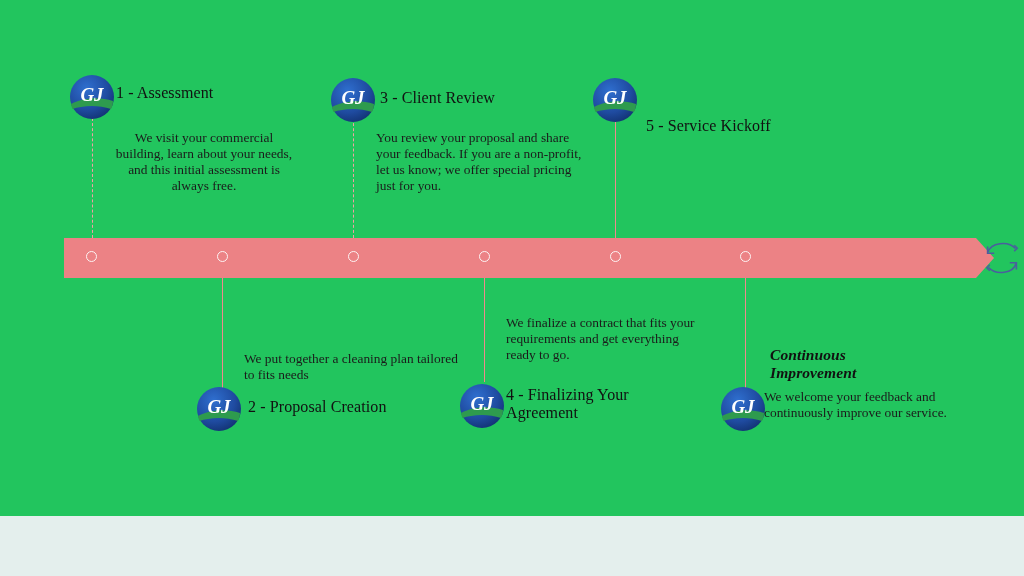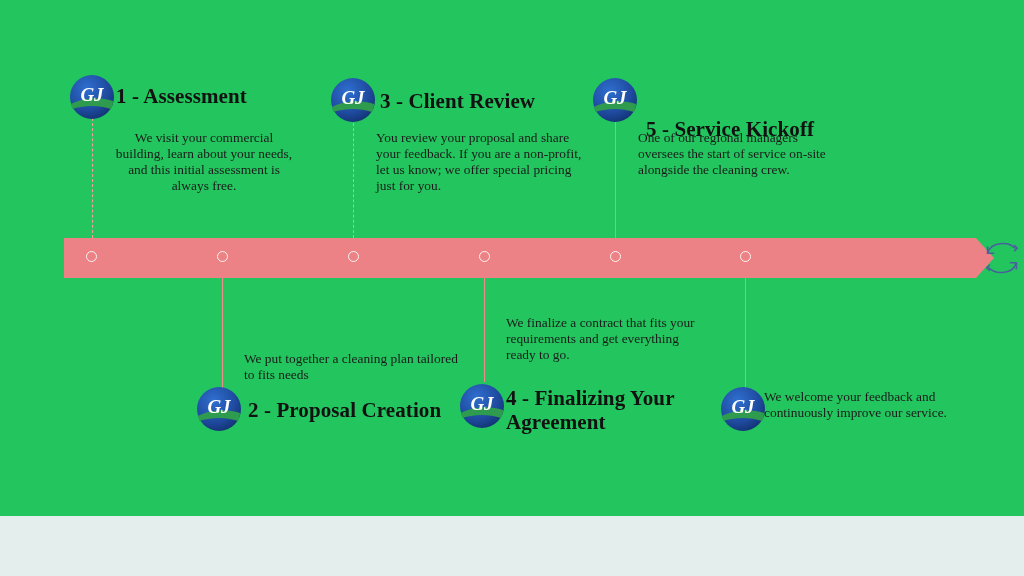"1 - Assessment" .step-title { font-size: 21px -> 16px; font-weight: bold -> normal }
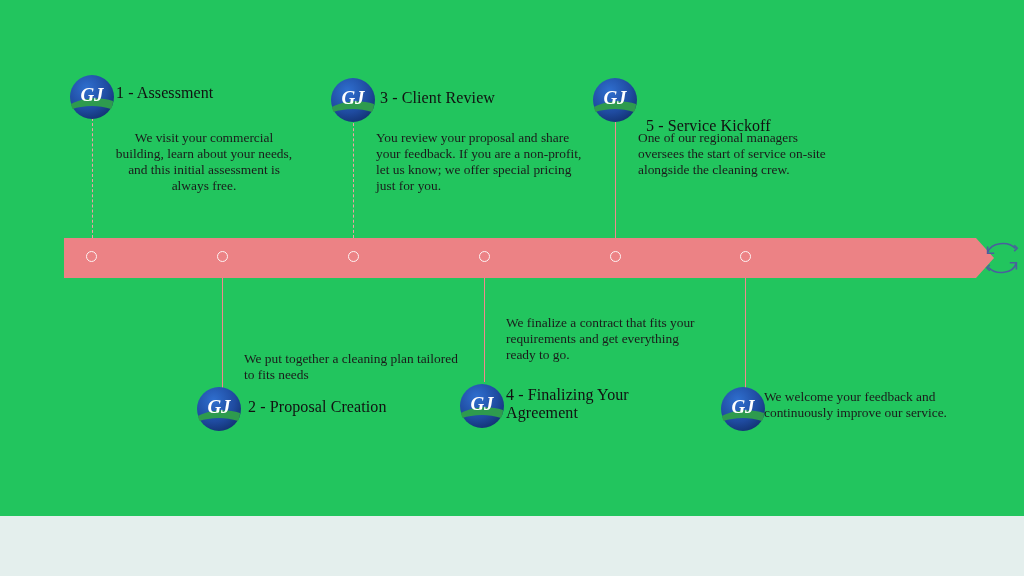"One of our regional managers" div.step-desc { html: <div>One of our regional managers oversees the start of service on-site alongside the cleaning crew.</div> -> none }
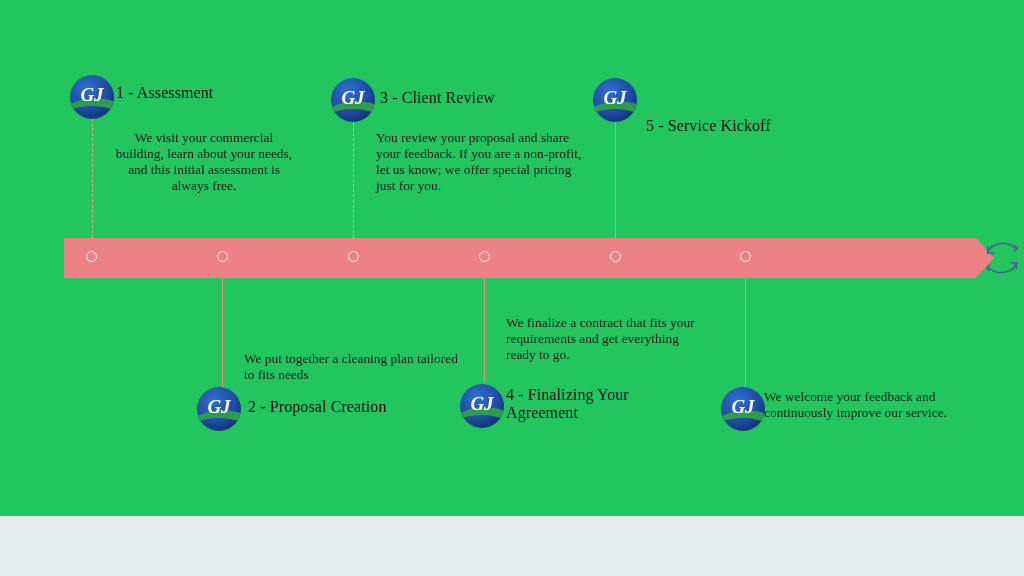"Continuous Improvement" div.step-title { html: none -> <div>Continuous Improvement</div> }
